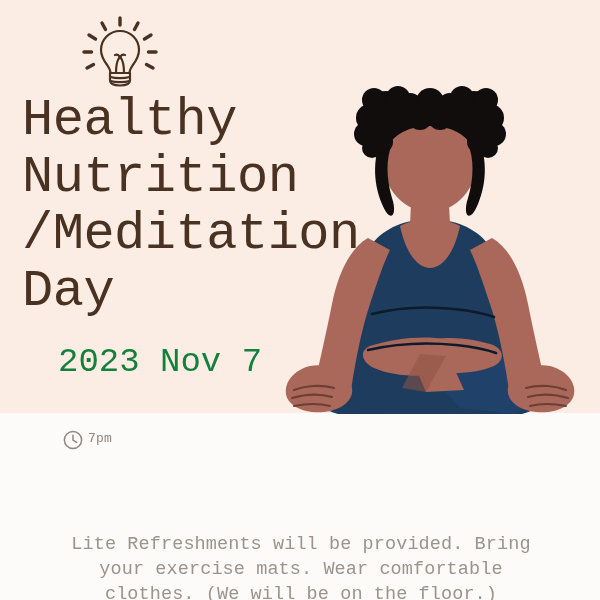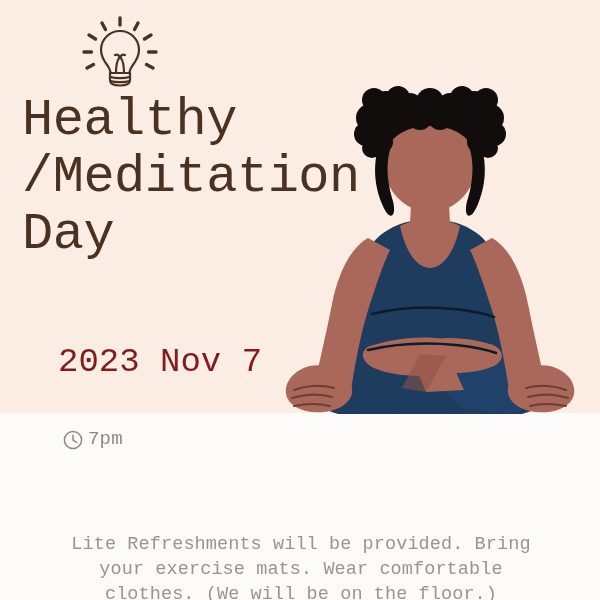"Nutrition" span.hl-line { html: none -> <span>Nutrition</span> }
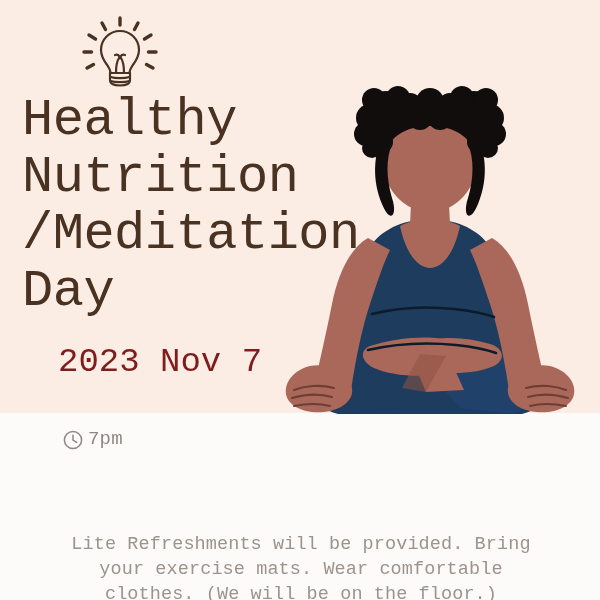"2023 Nov 7" .date-line { color: #7f1d1d -> #15803d }
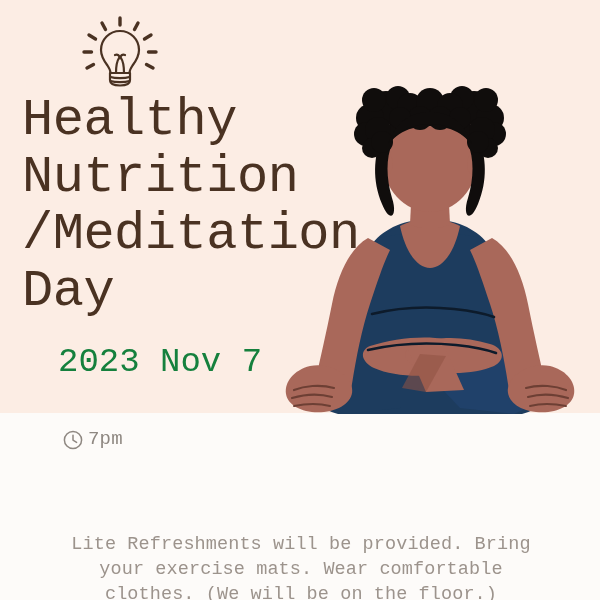"7pm" .info-text { font-size: 19px -> 13px }
